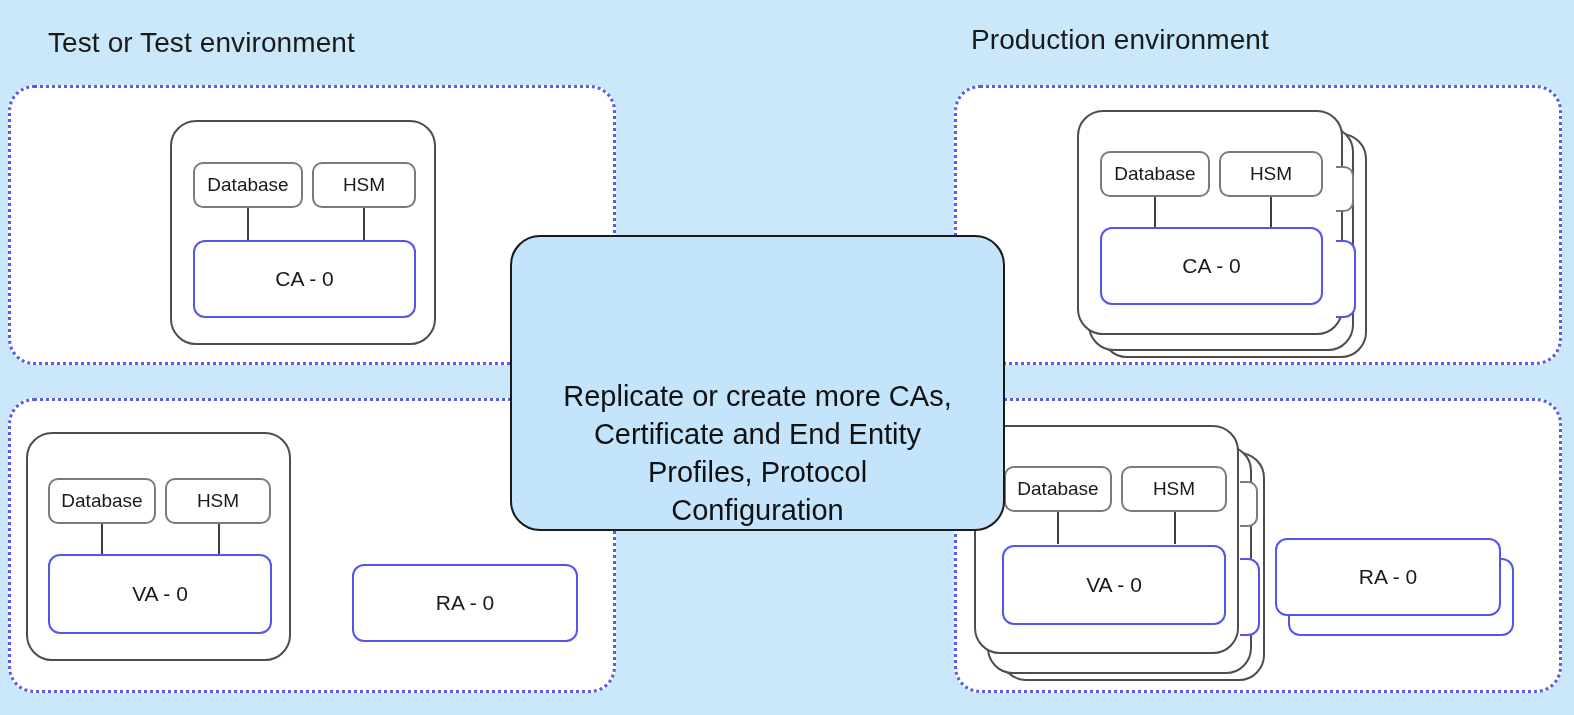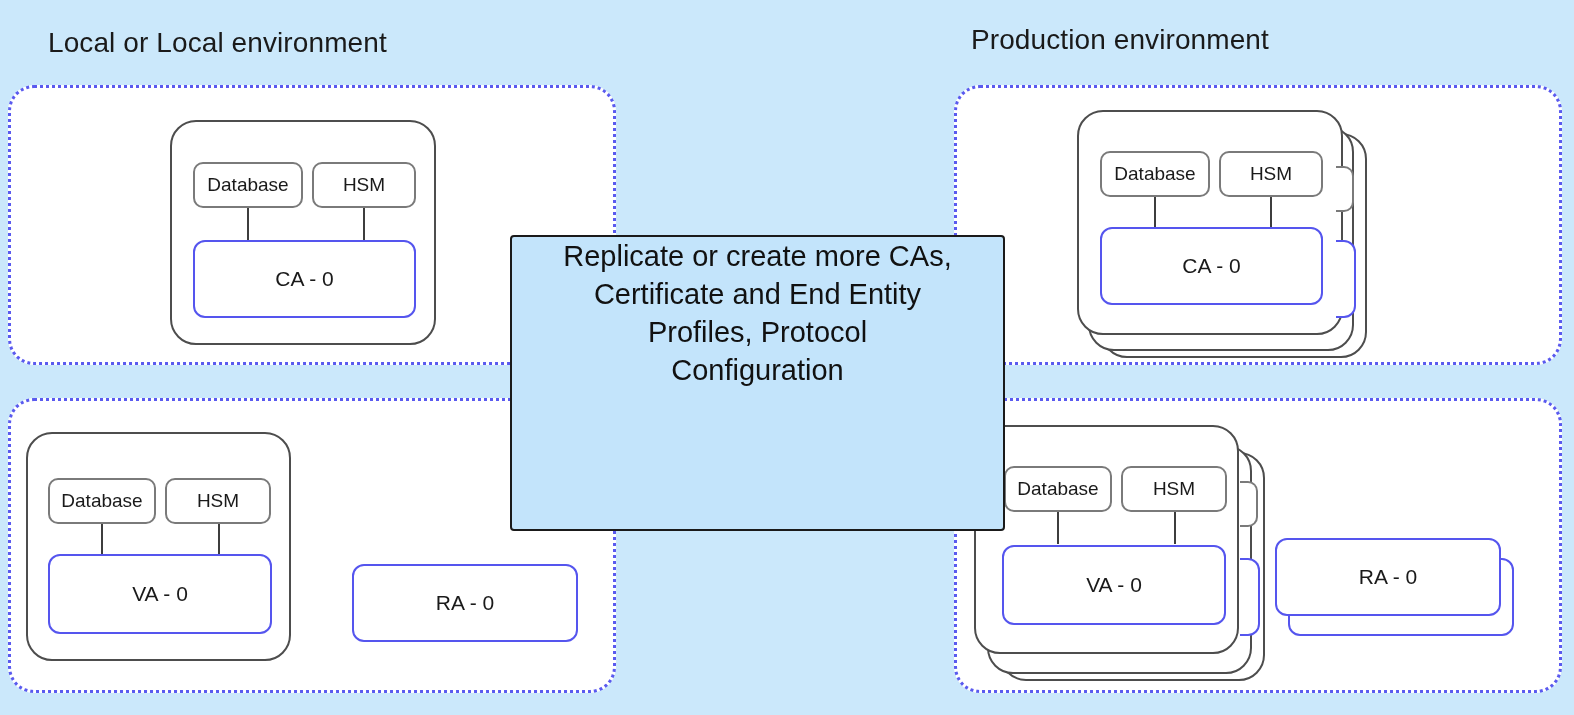"Local or Local environment" div.env-title { text: Local or Local -> Test or Test }
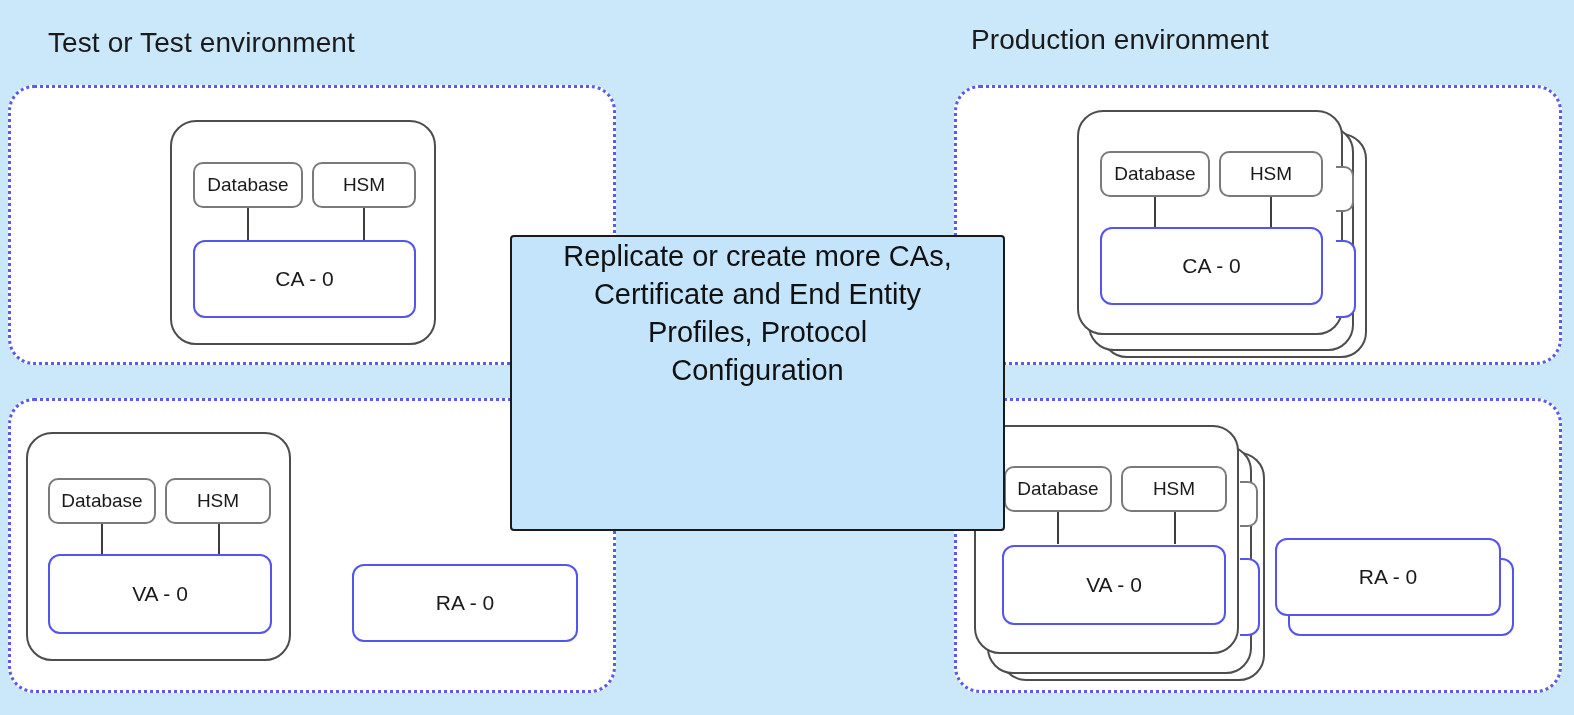"Replicate or create more CAs," #callout { align-items: flex-start -> flex-end; border-radius: 4px -> 30px }
